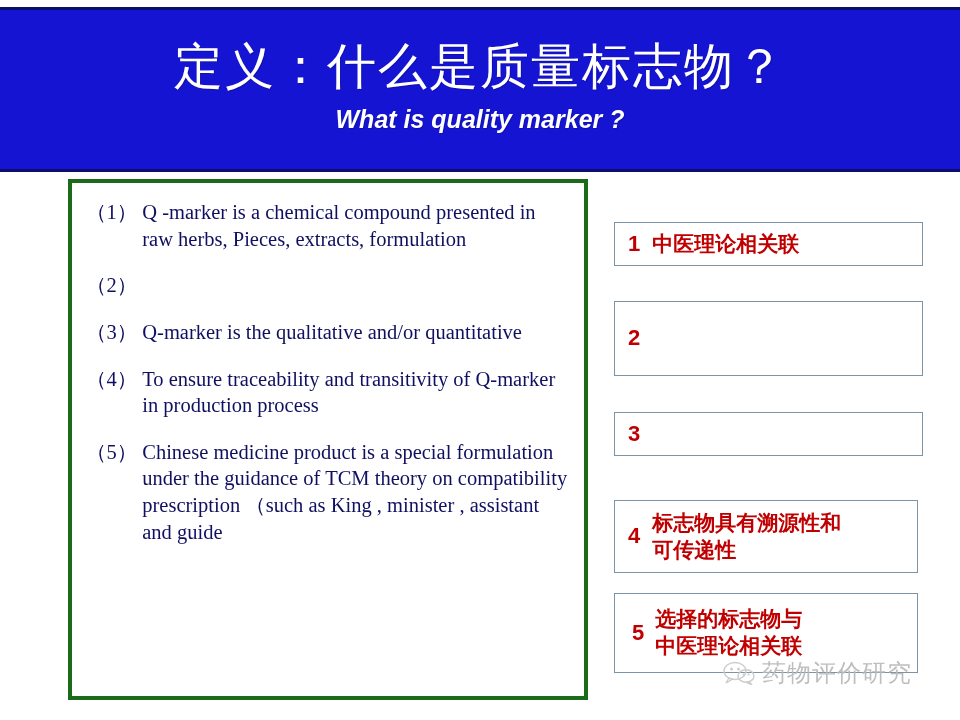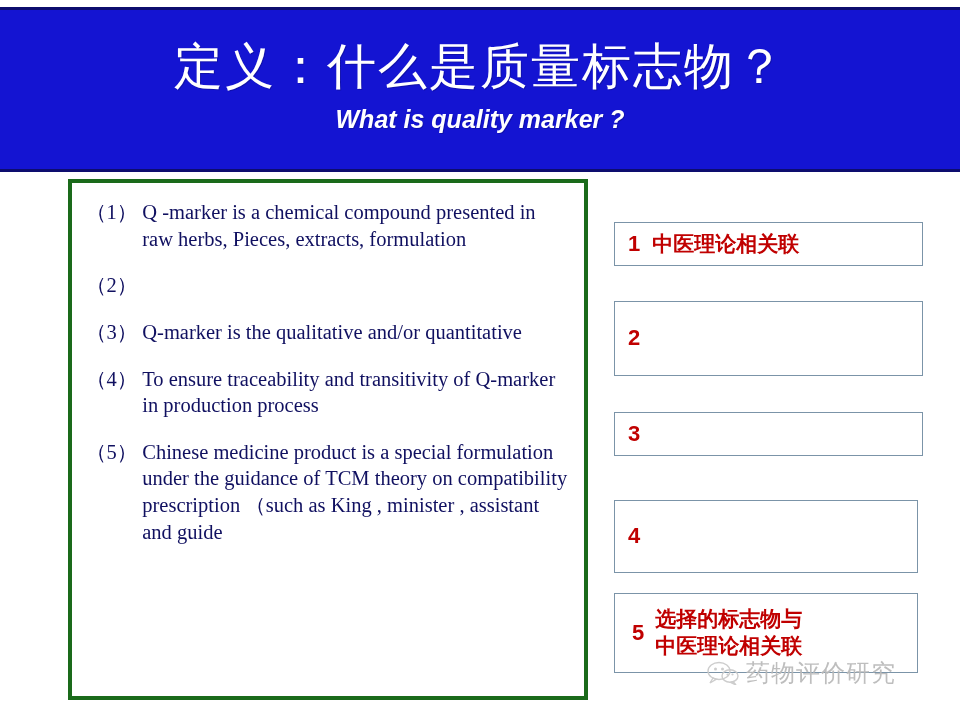"标志物具有溯源性和" span.point-text { html: none -> <span>标志物具有溯源性和 可传递性</span> }
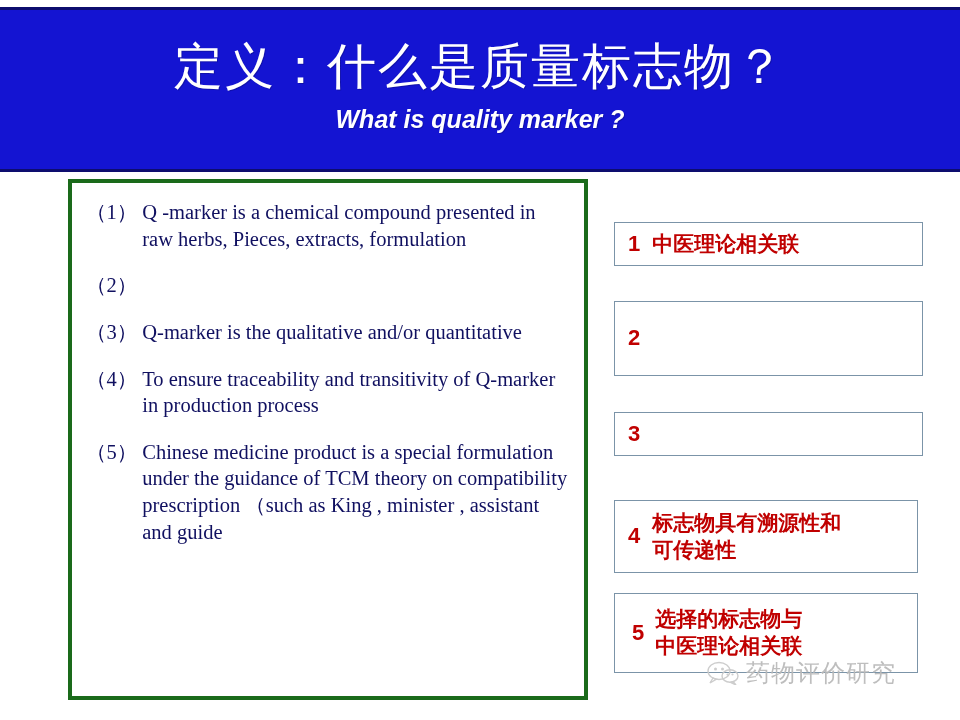"药物评价研究" #watermark { left: 706px -> 722px }
